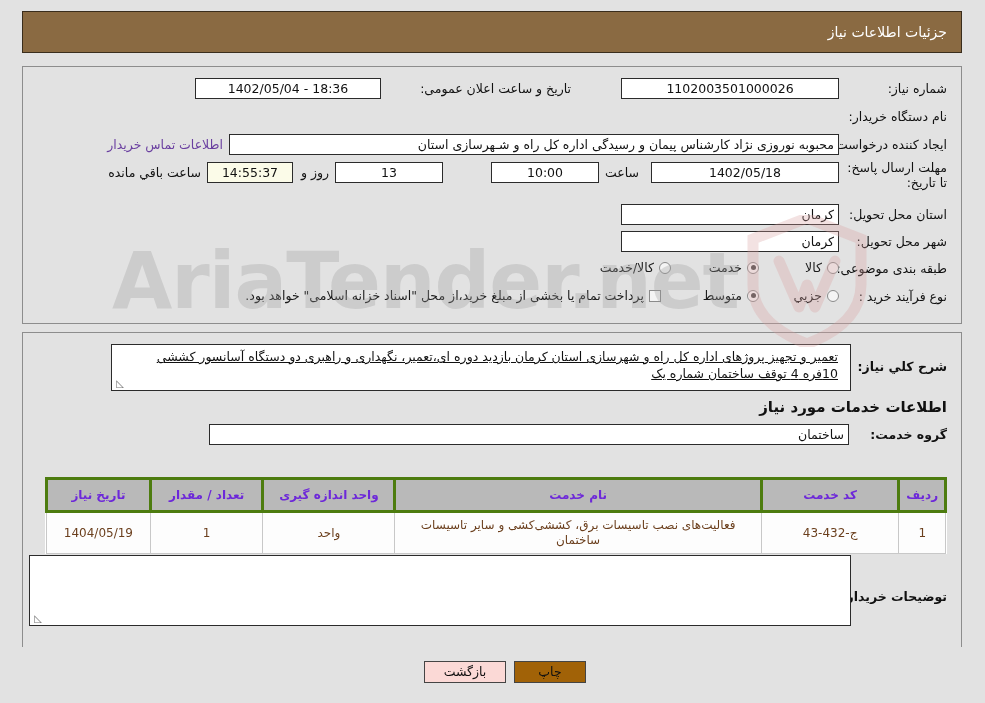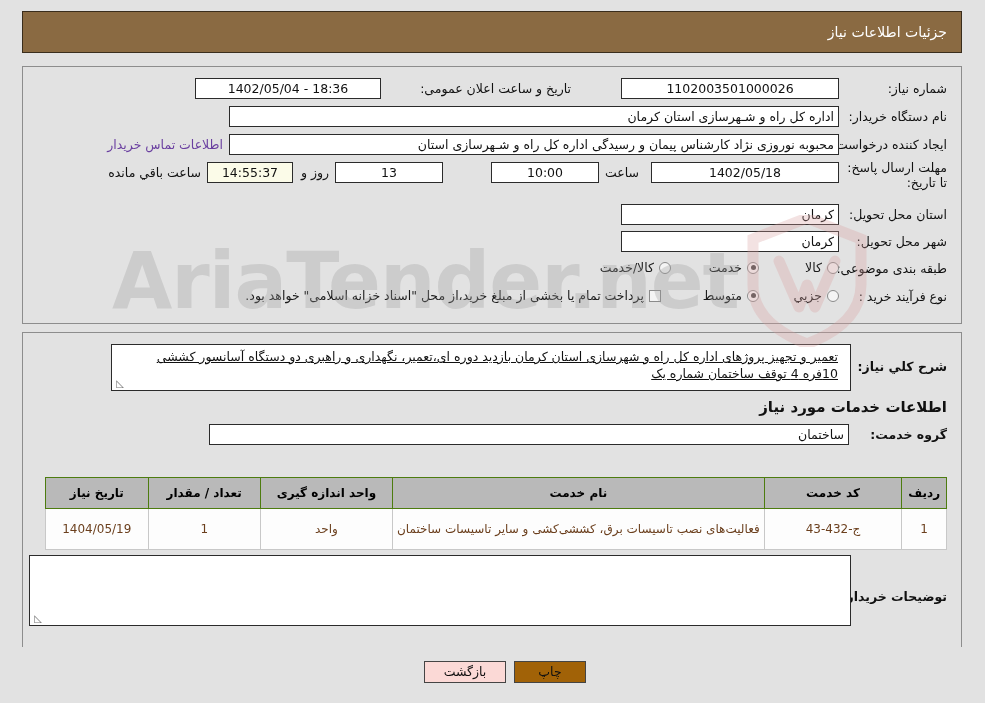"اداره کل راه و شـهرسازی" div.fld { html: <div>اداره کل راه و شـهرسازی استان کرمان</div> -> none }
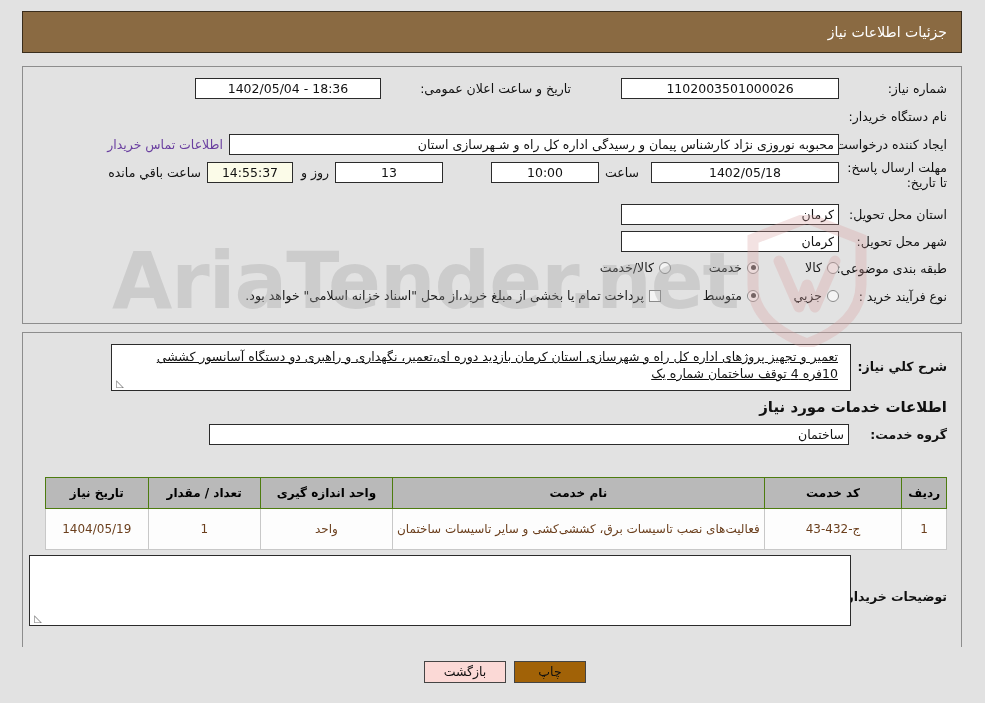"تاریخ نیاز" #svc-table th { border: 1px solid #4d7c0f -> 3px solid #4d7c0f; color: #000000 -> #6d28d9 }
